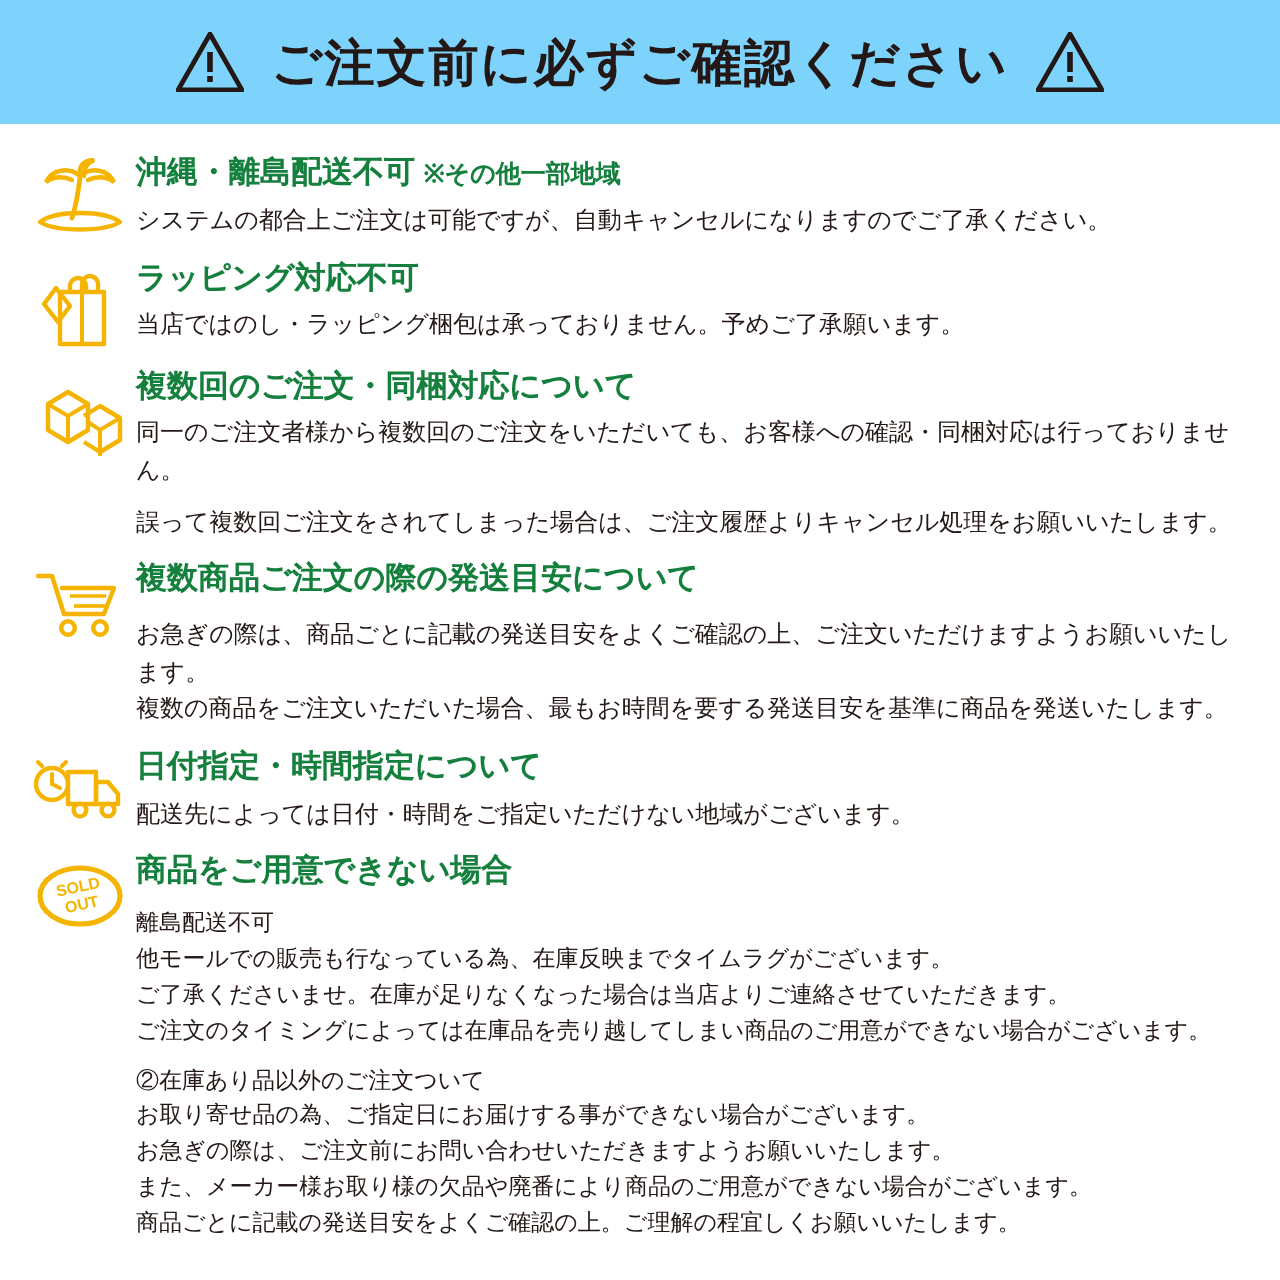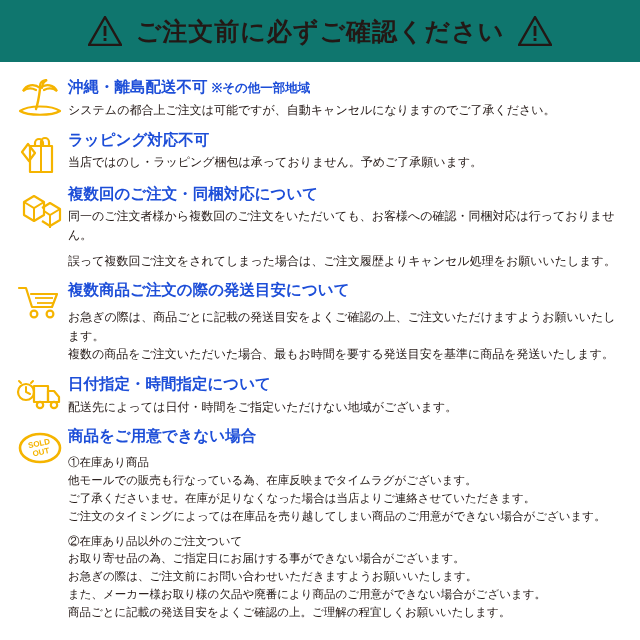"ご注文前に必ずご確認ください" .banner { background: #0f766e -> #7dd3fc }
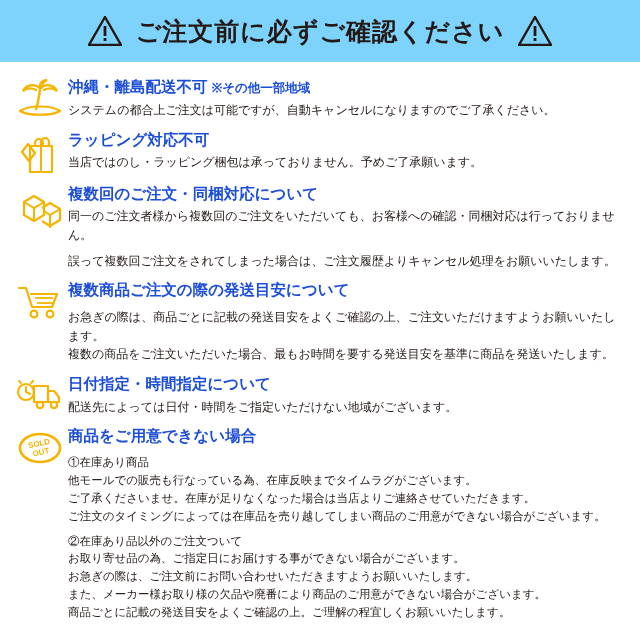"沖縄・離島配送不可 ※その他一部地域" .sec-title { color: #1d4ed8 -> #15803d }
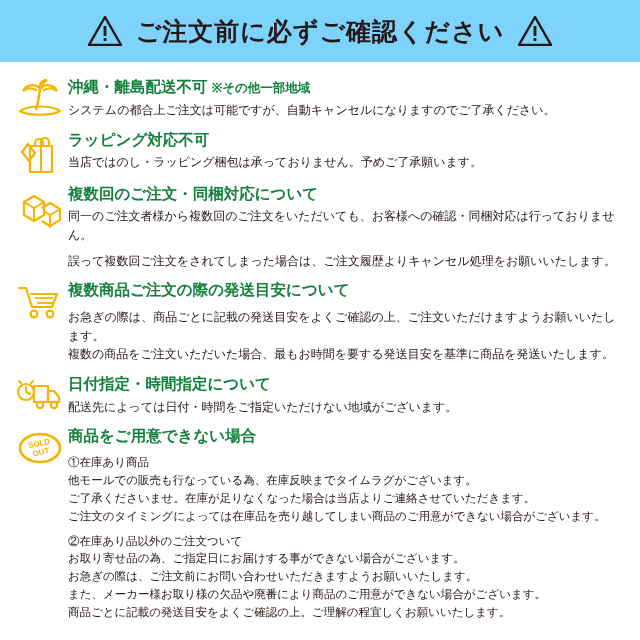"①在庫あり商品" p.sec-line { text: ①在庫あり商品 -> 離島配送不可 }
